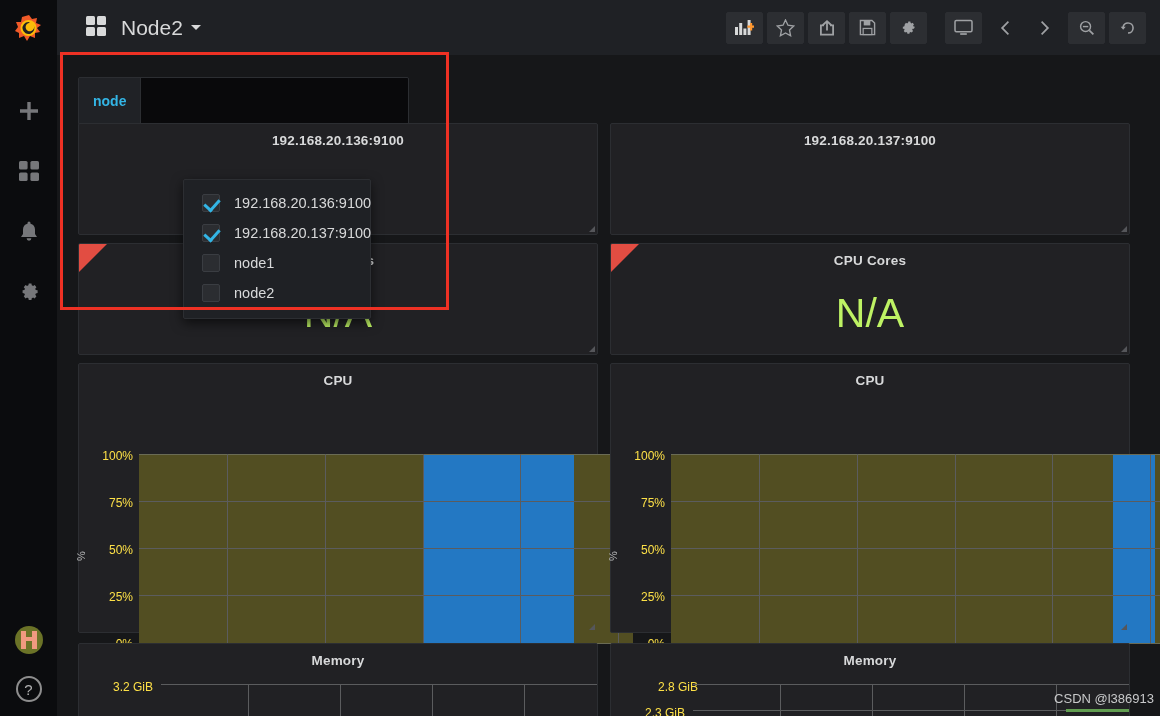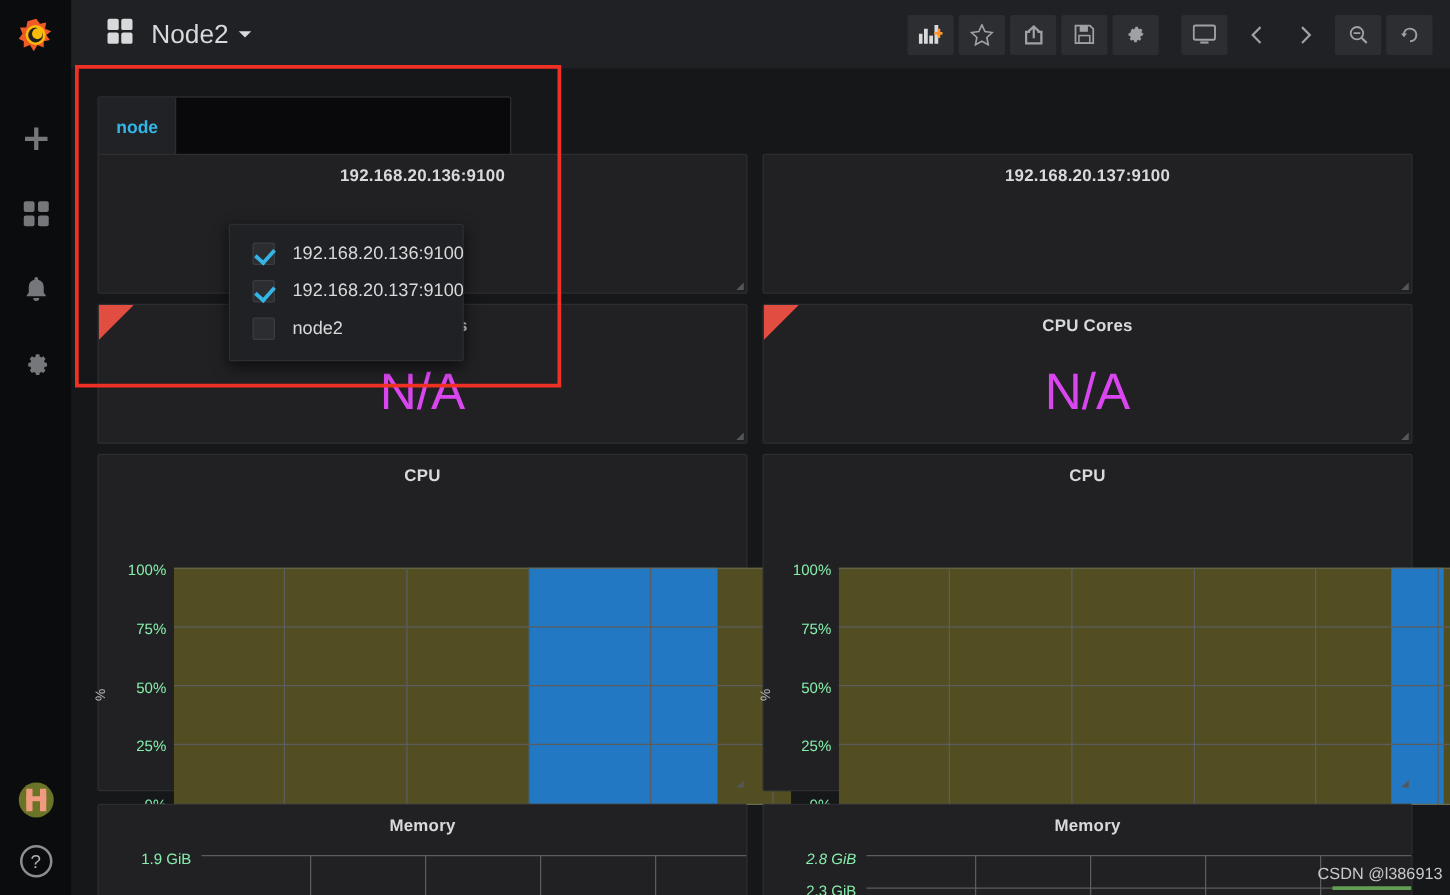"node1" div.dd-item { html: none -> <div> <span></span> <span>node1</span> </div> }
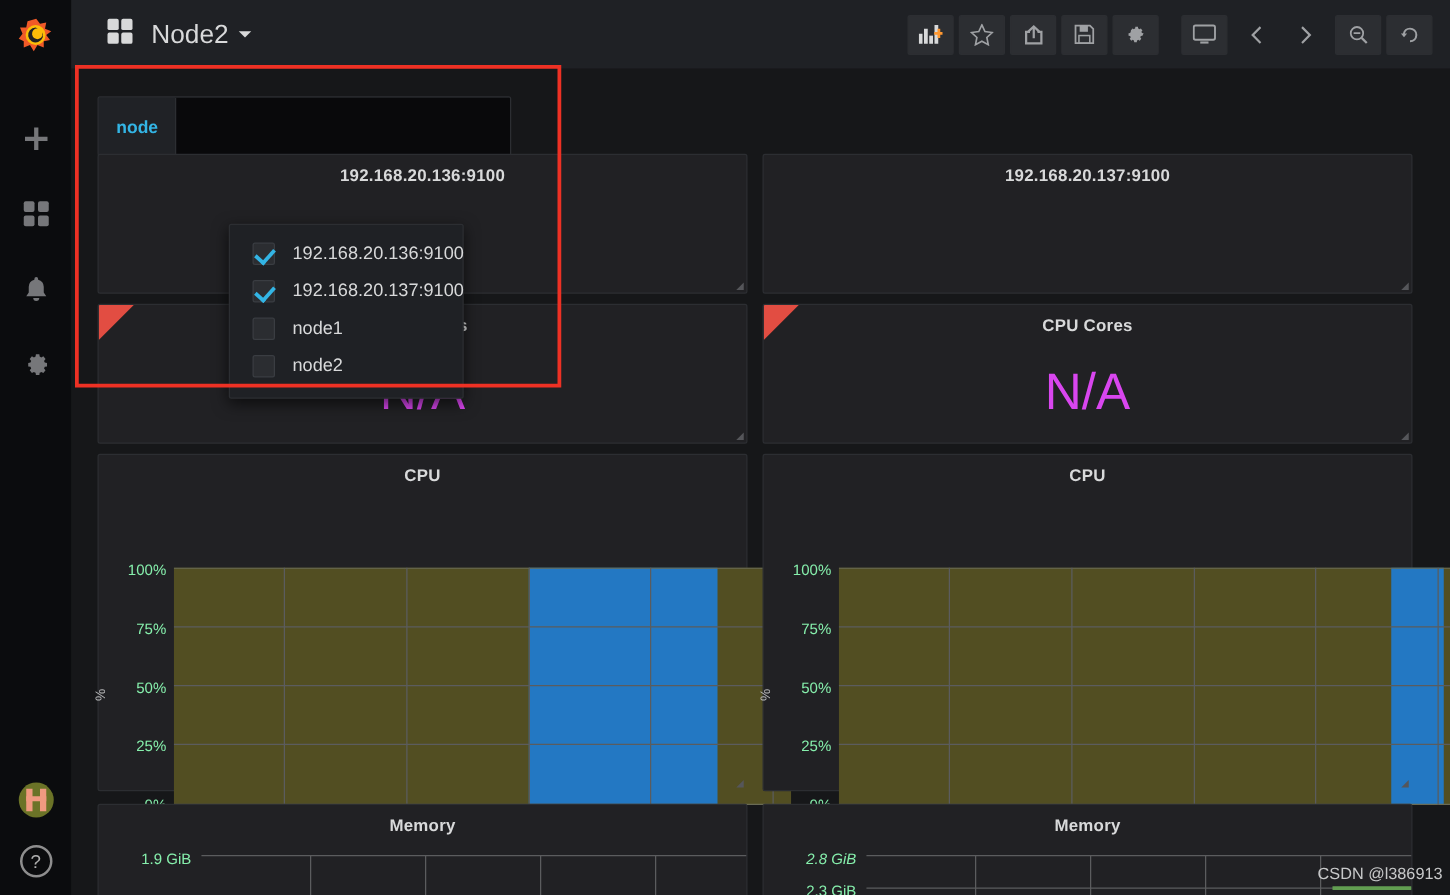"N/A" .bigval { color: #d946ef -> #bef264 }
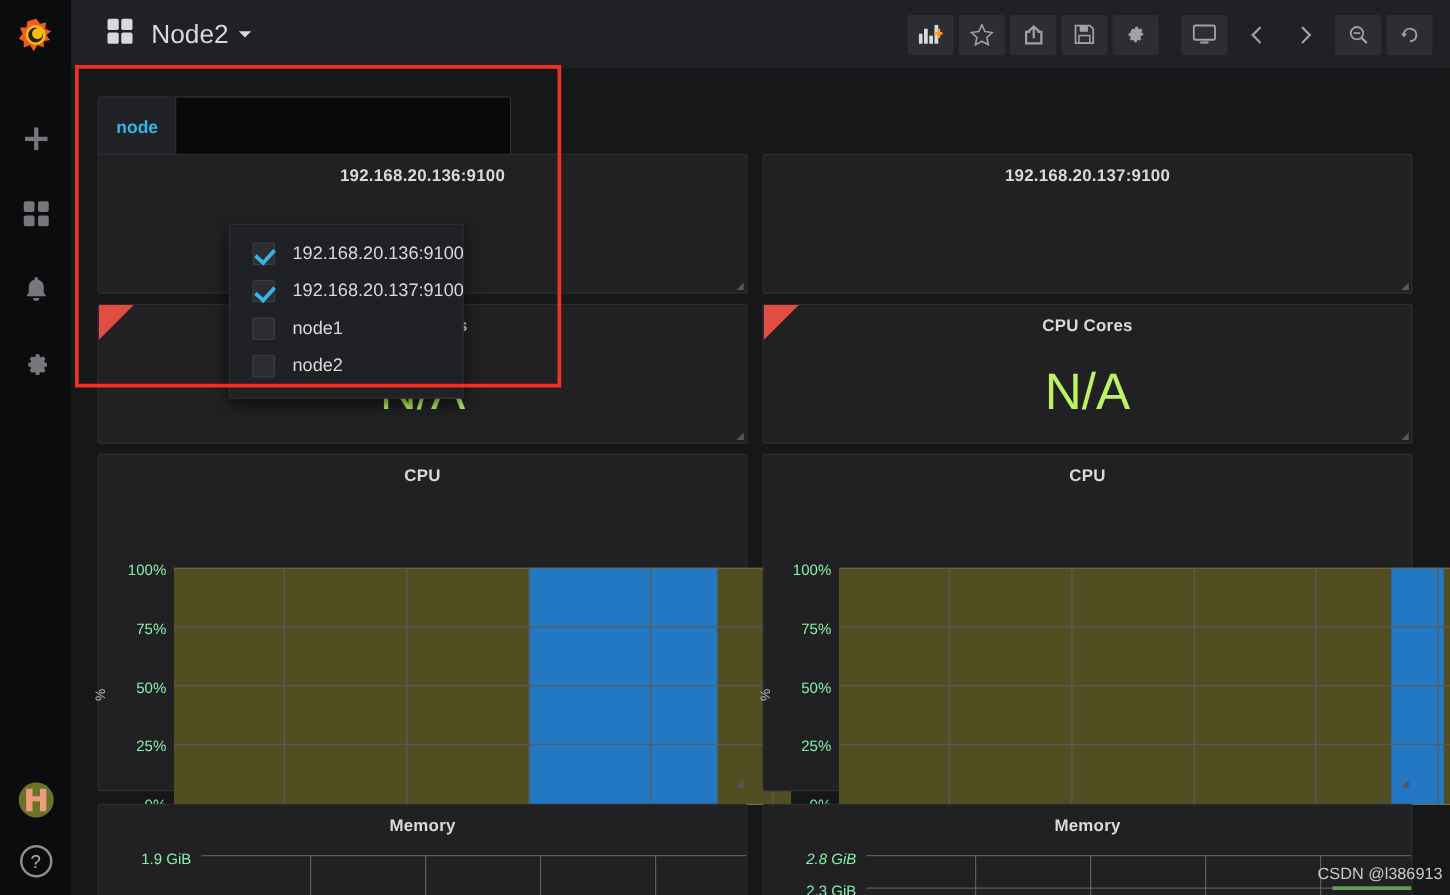"100%" .yaxis-lbl { color: #86efac -> #fde047 }
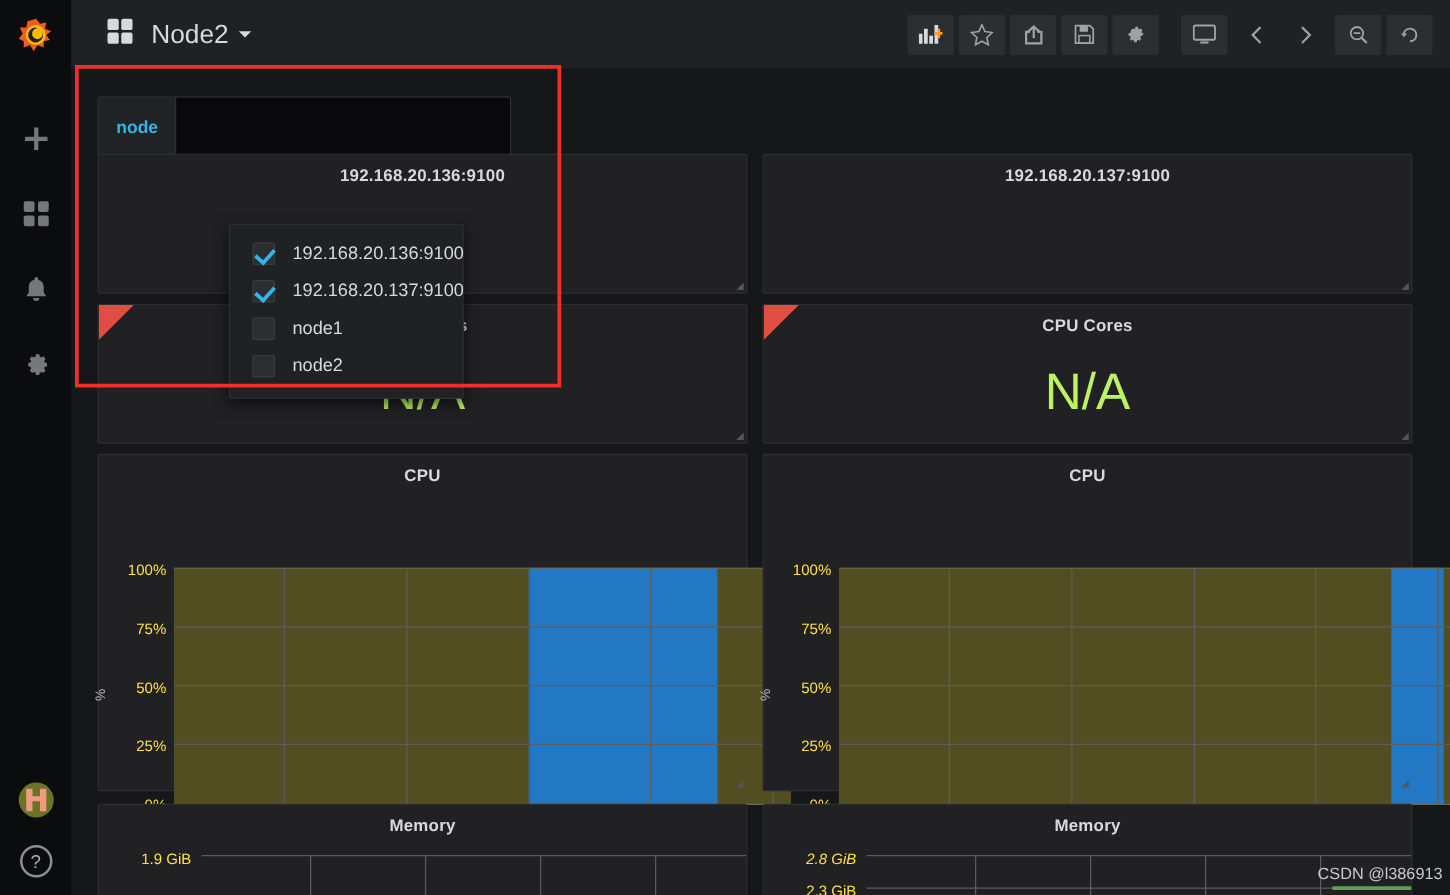"1.9 GiB" div.yaxis-lbl { text: 1.9 -> 3.2 }
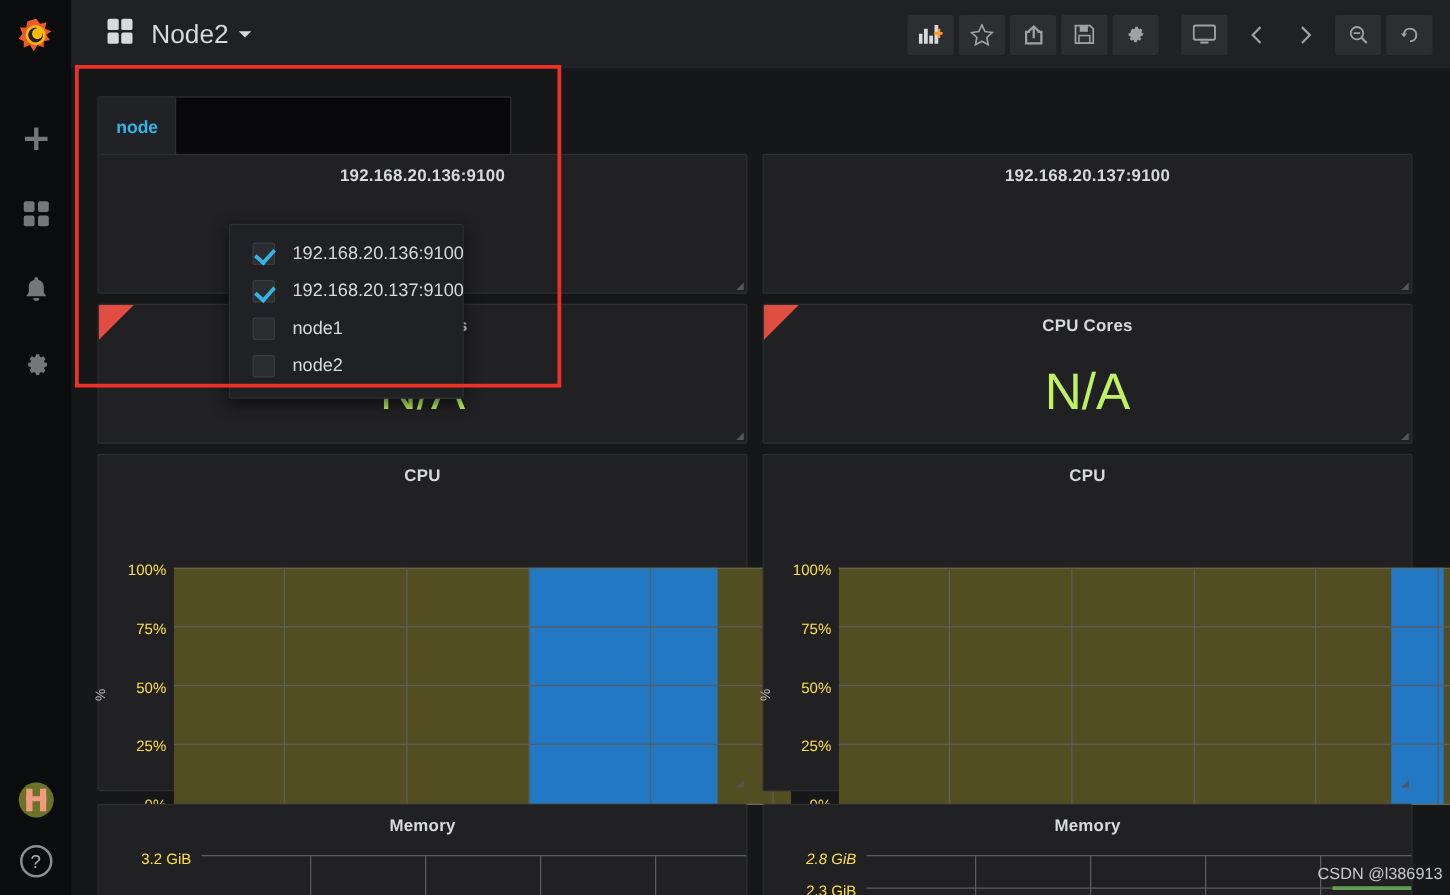"2.8 GiB" div.yaxis-lbl { font-style: italic -> none; left: 10px -> 23px }
